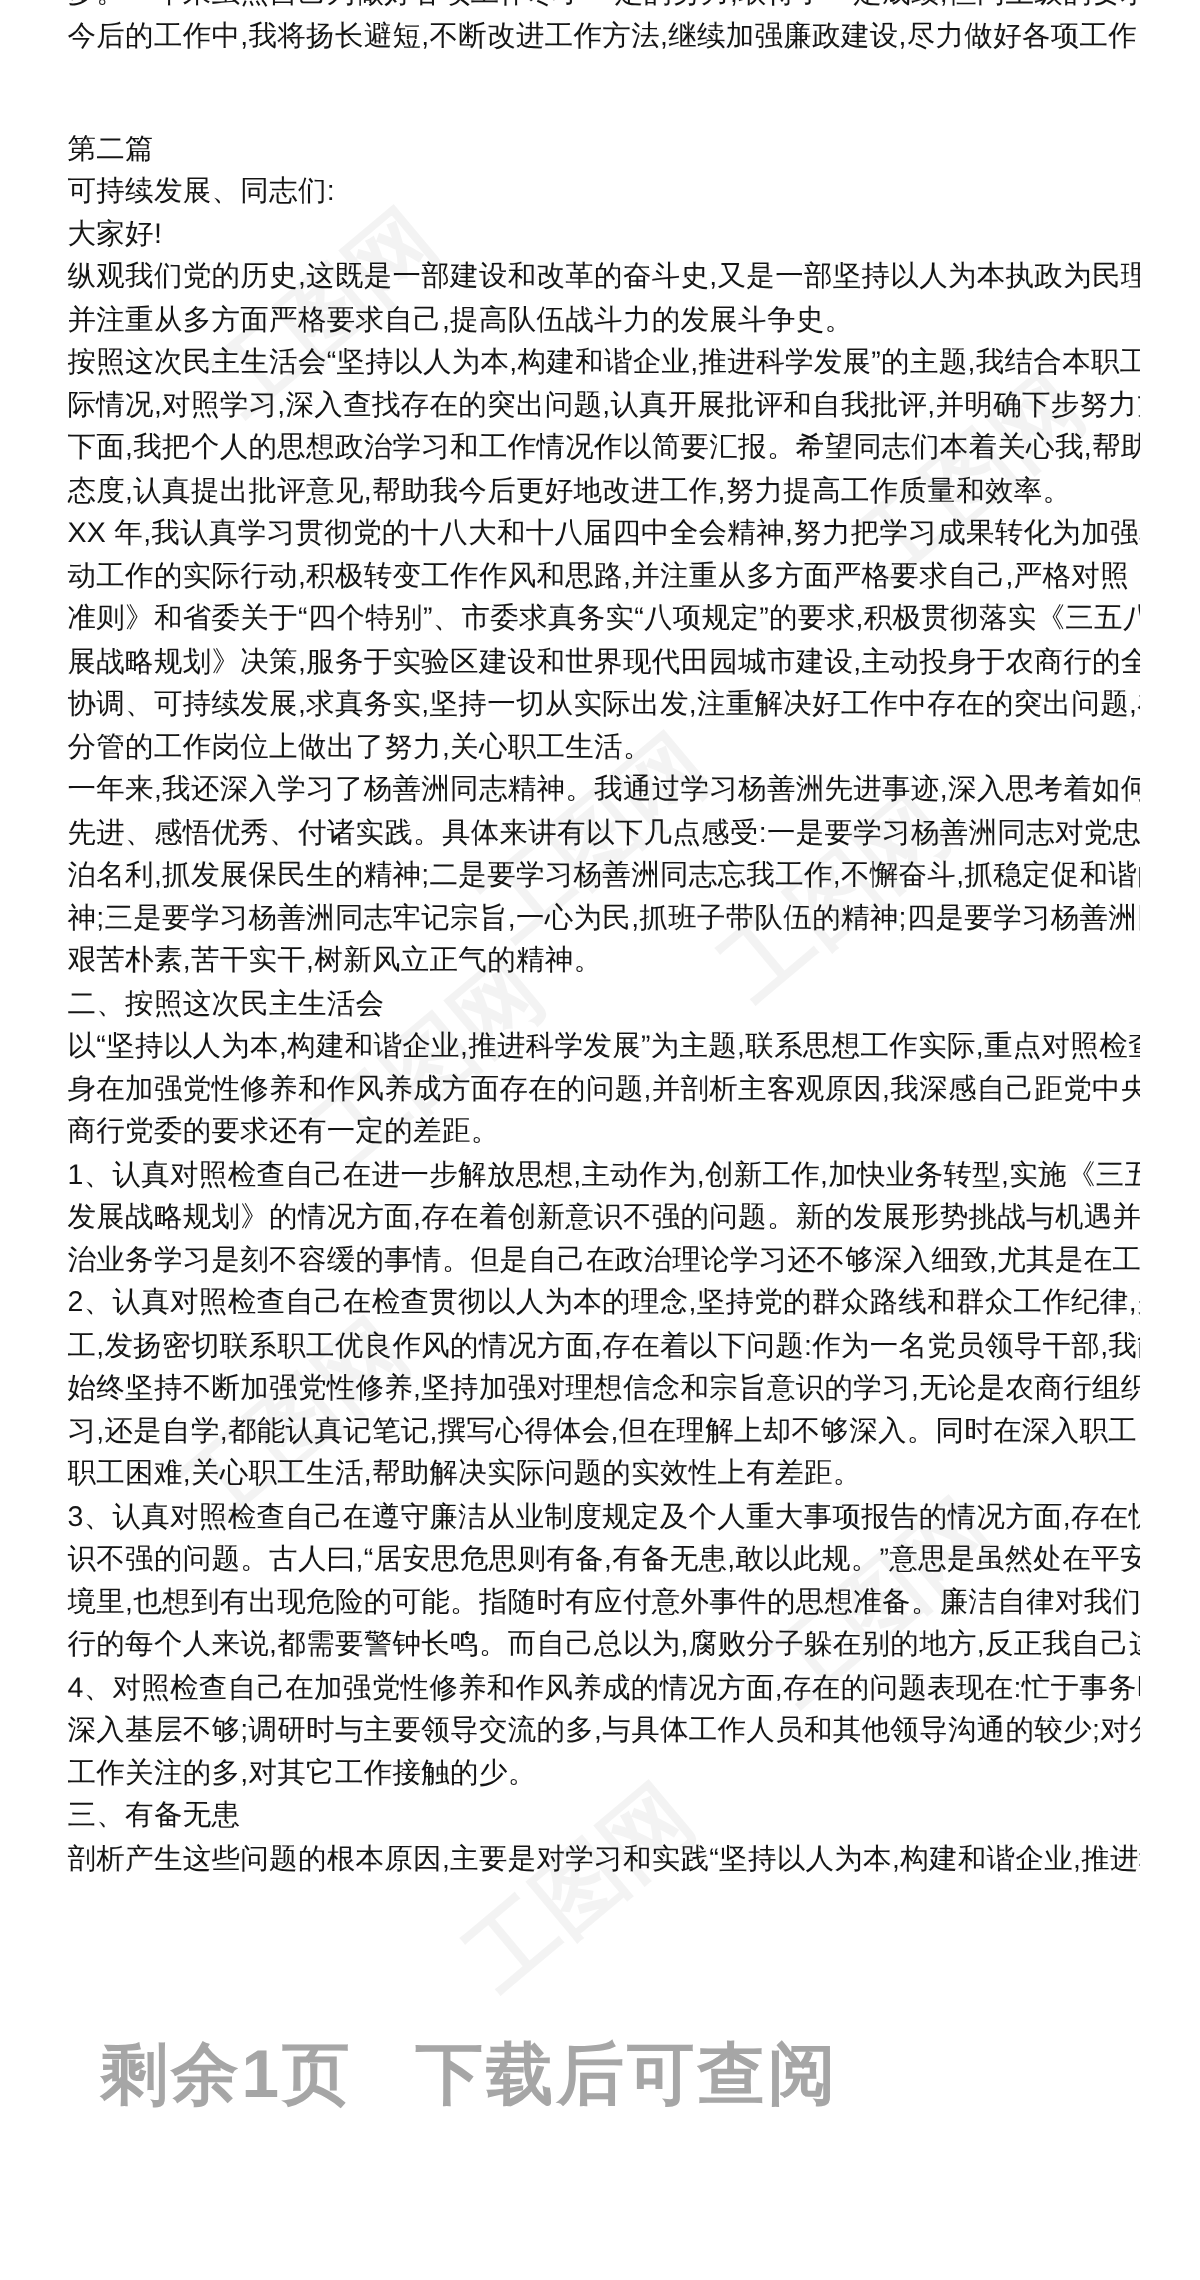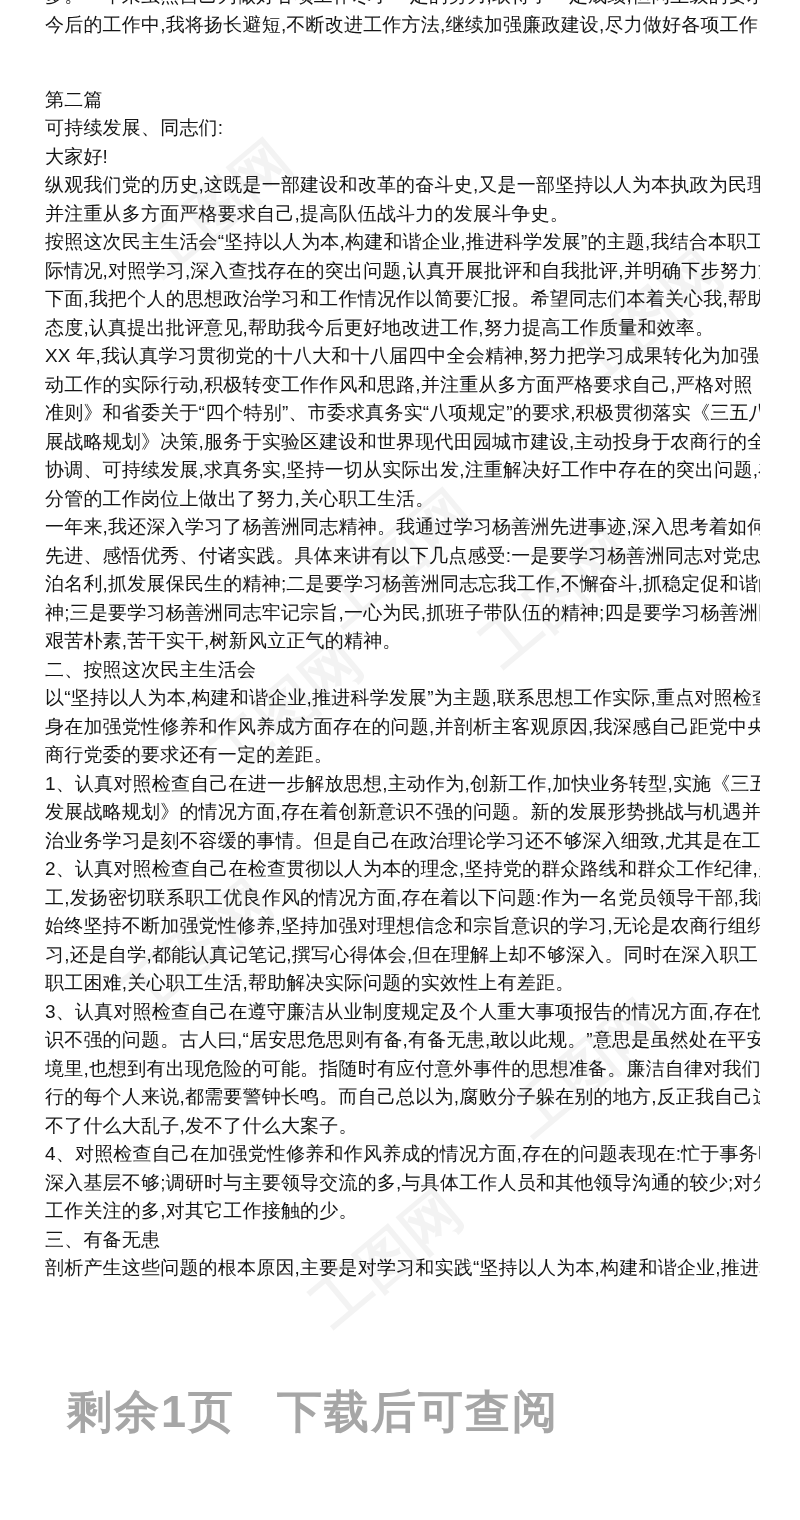"不了什么大乱子,发不了什么大案子。" div.line { html: <div>不了什么大乱子,发不了什么大案子。</div> -> none }
